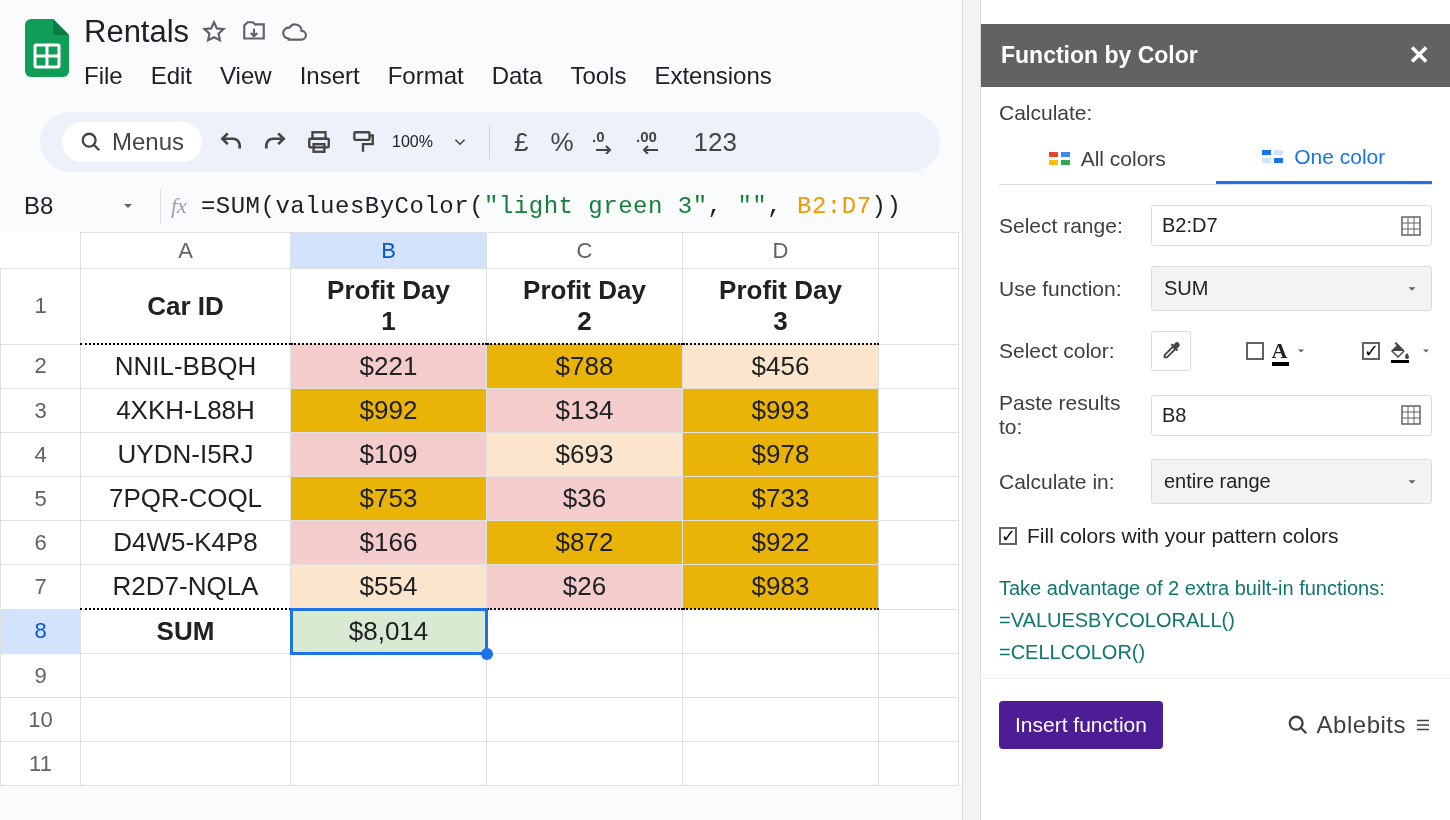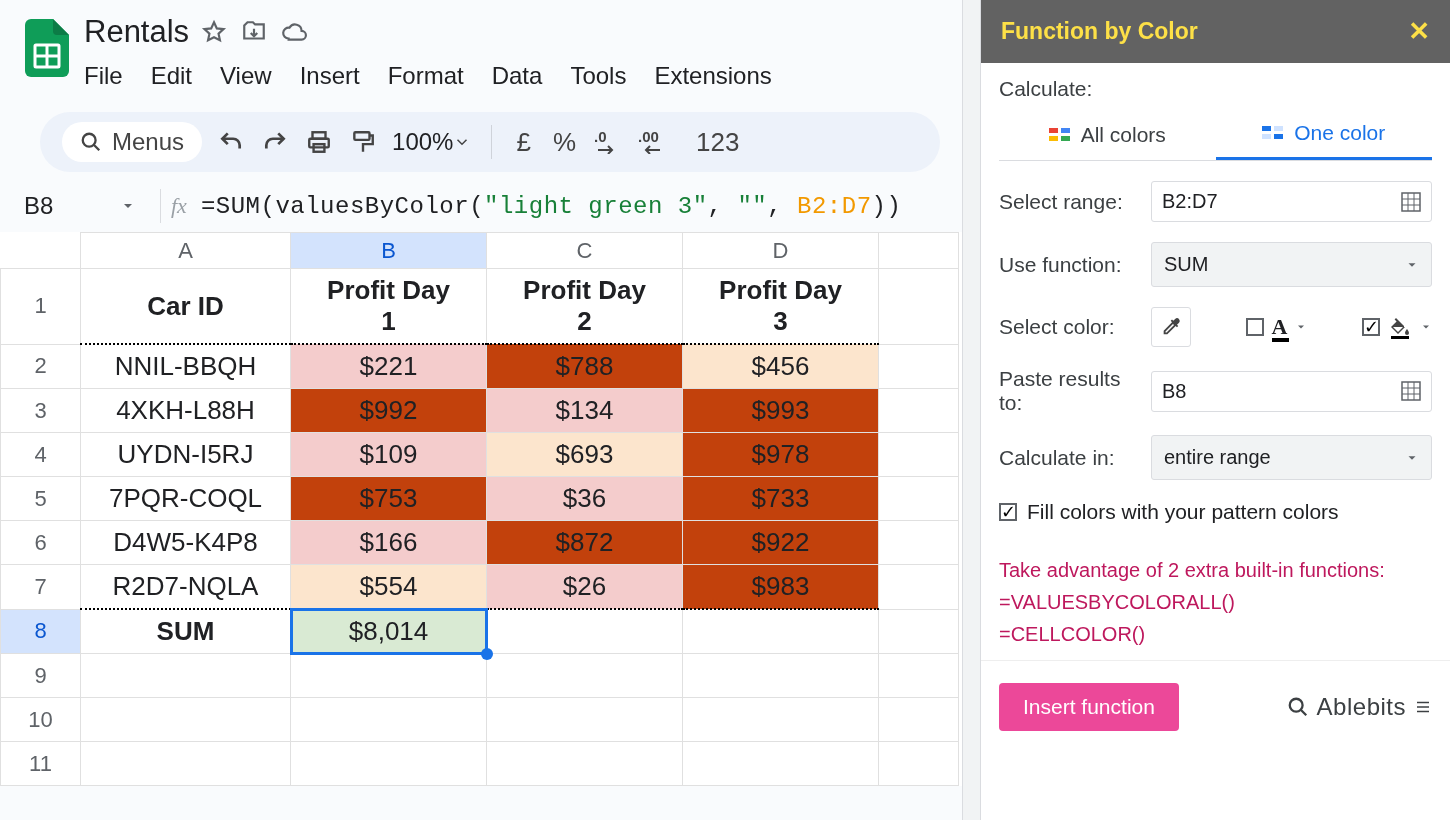"Function by Color" .panel-header { color: #fde047 -> #ffffff; margin-top: none -> 24px }
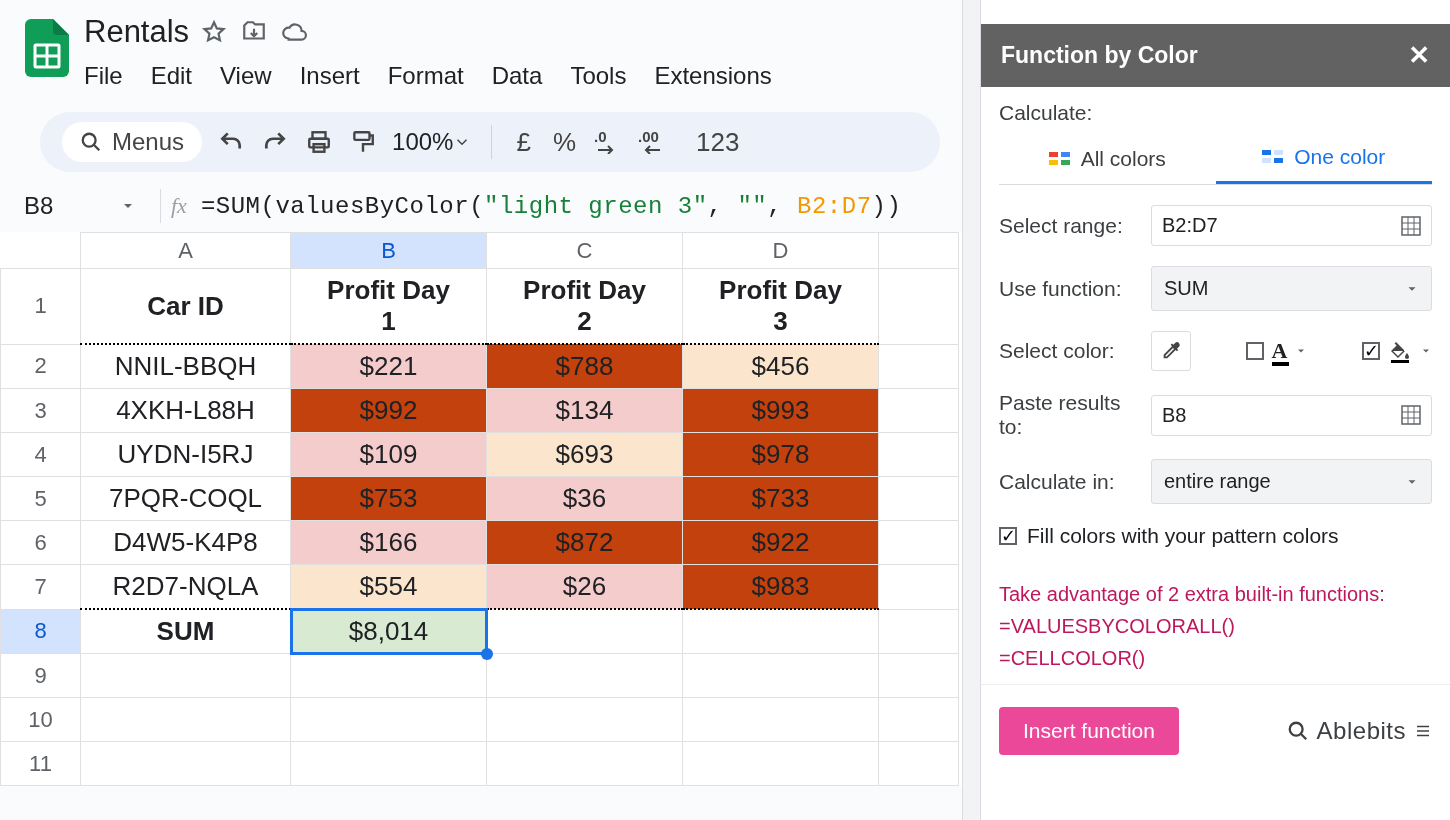"100%" .zoom-area { font-size: 24px -> 16px; gap: 0 -> 18px }
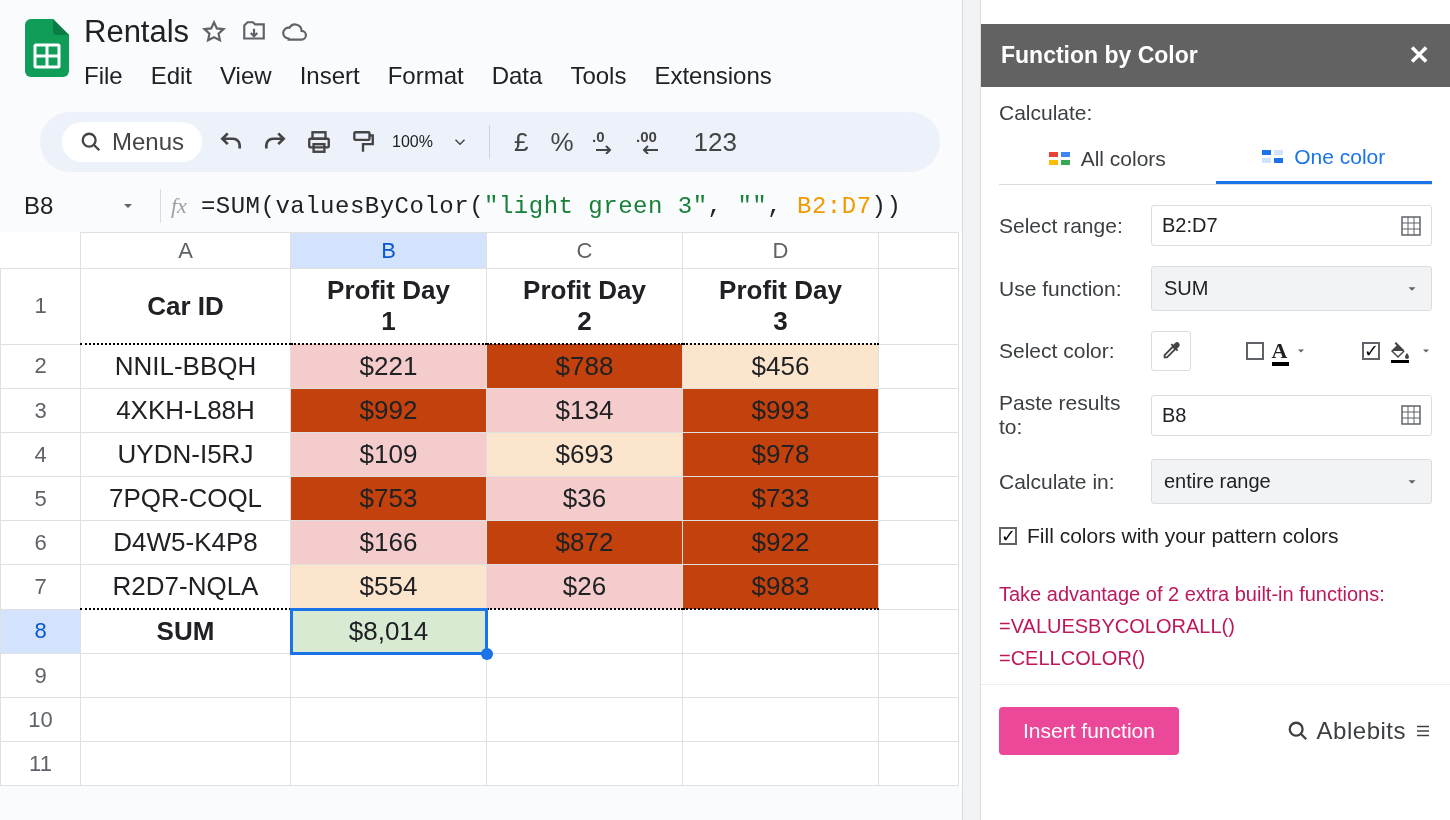"$788" .lg { background: #c2410c -> #eab308 }
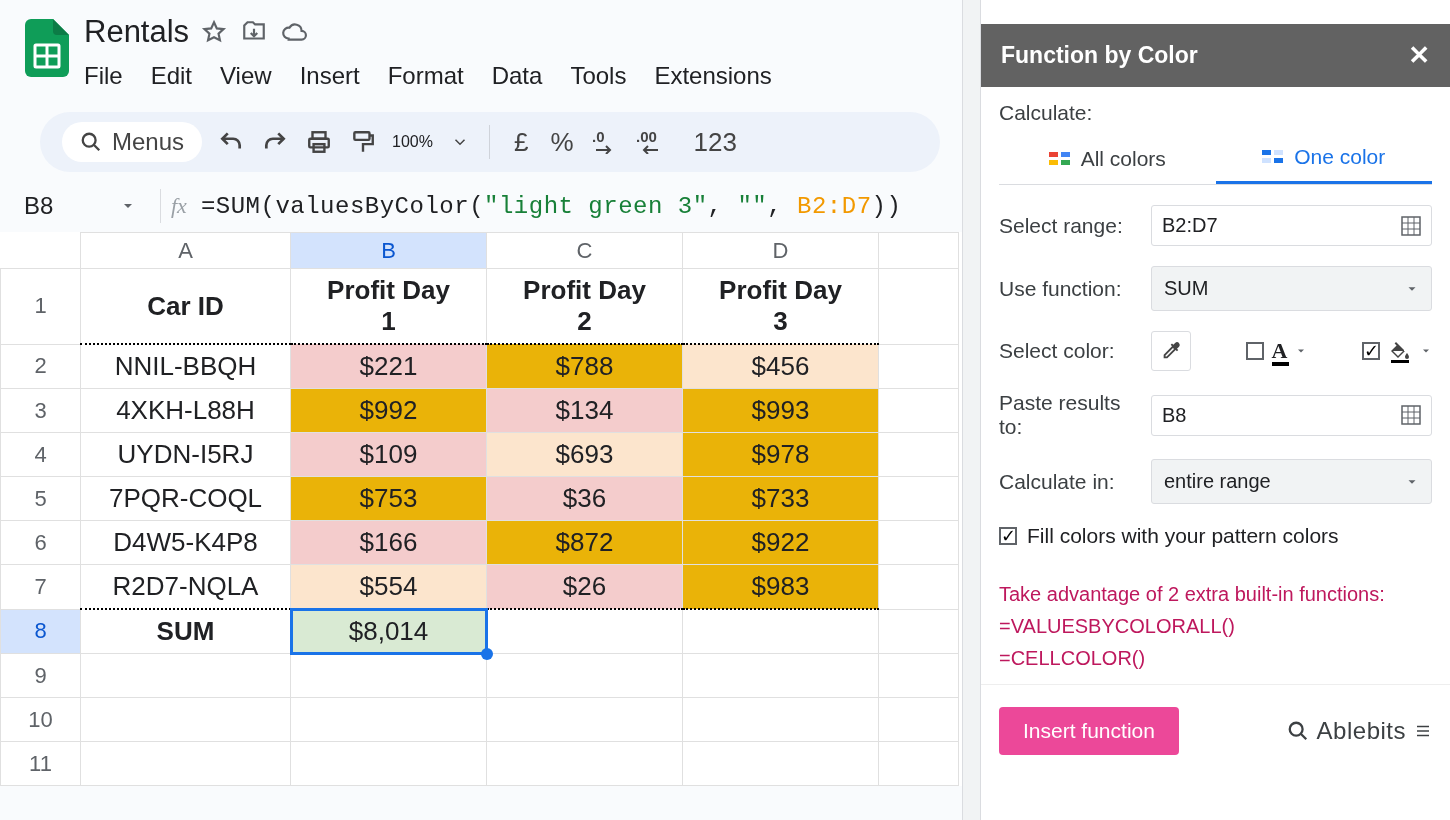"Take advantage of 2 extra" .extra-fns { color: #be185d -> #0f766e; margin-top: 10px -> 4px }
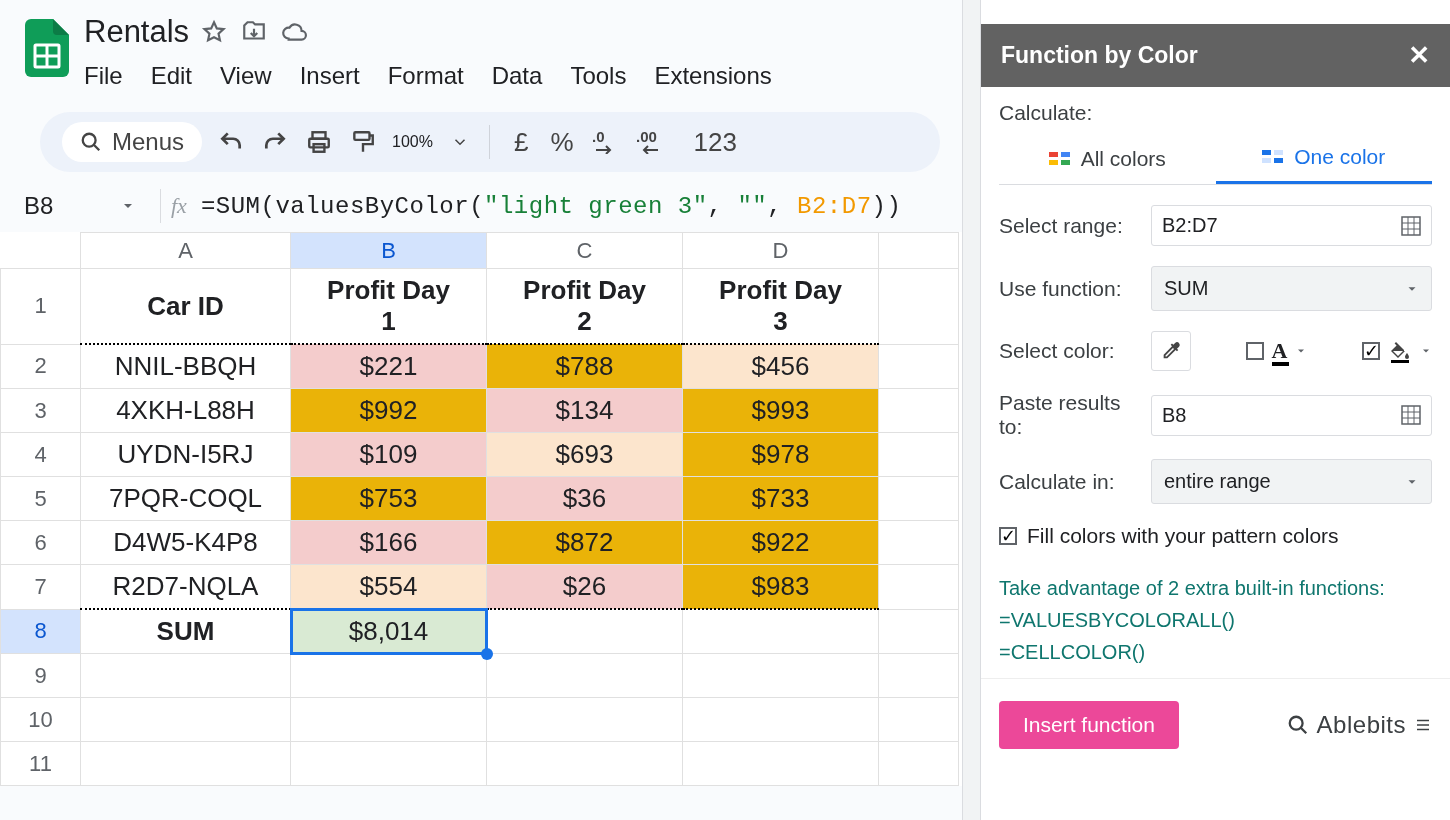"Insert function" .insert-btn { background: #ec4899 -> #4c1d95; padding: 12px 24px -> 12px 16px }
